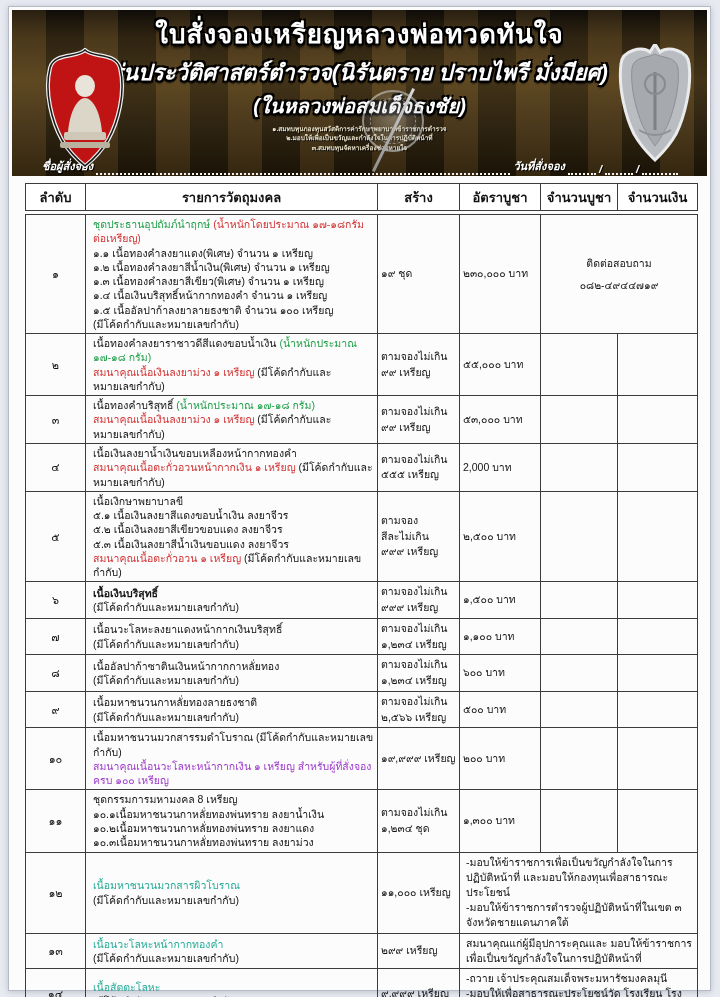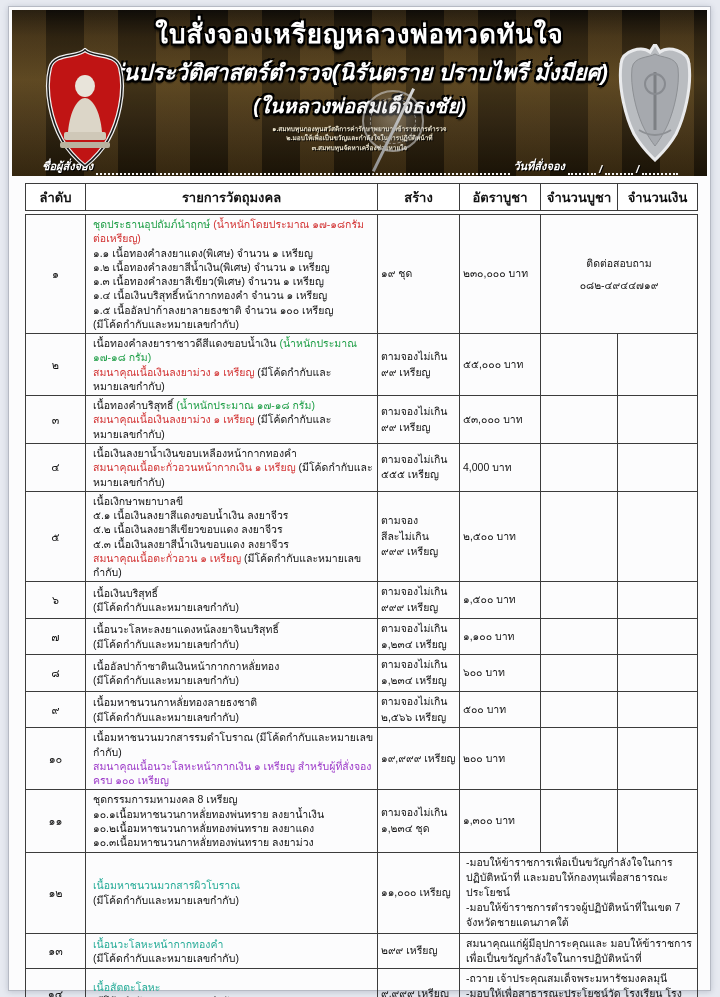"4,000 บาท" td.price { text: 4,000 -> 2,000 }
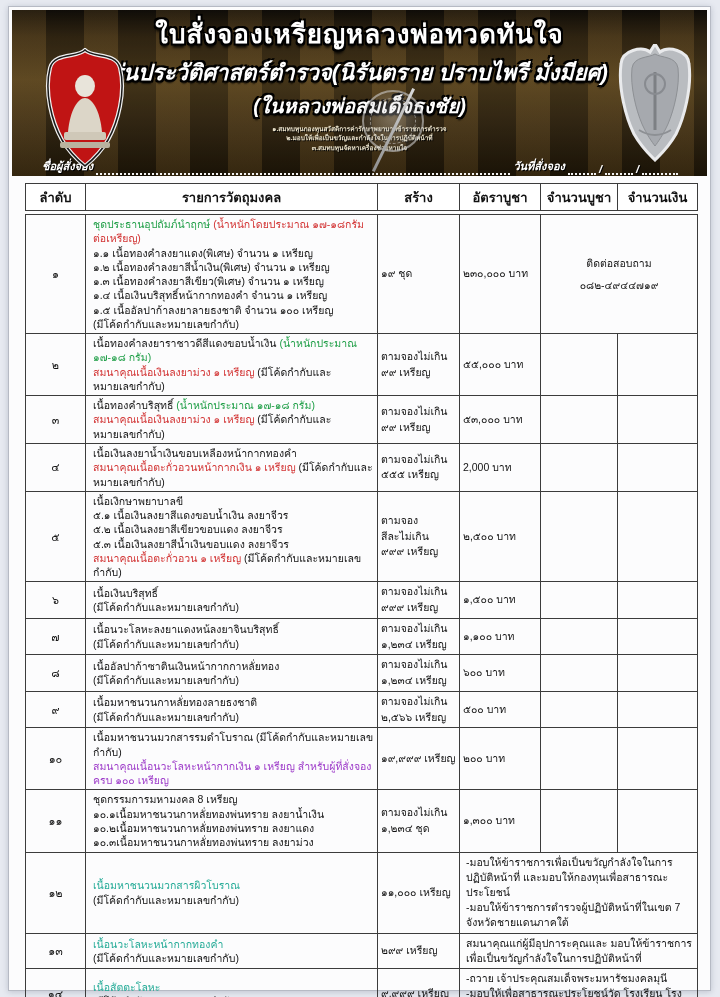"เนื้อเงินบริสุทธิ์" span { font-weight: none -> bold }
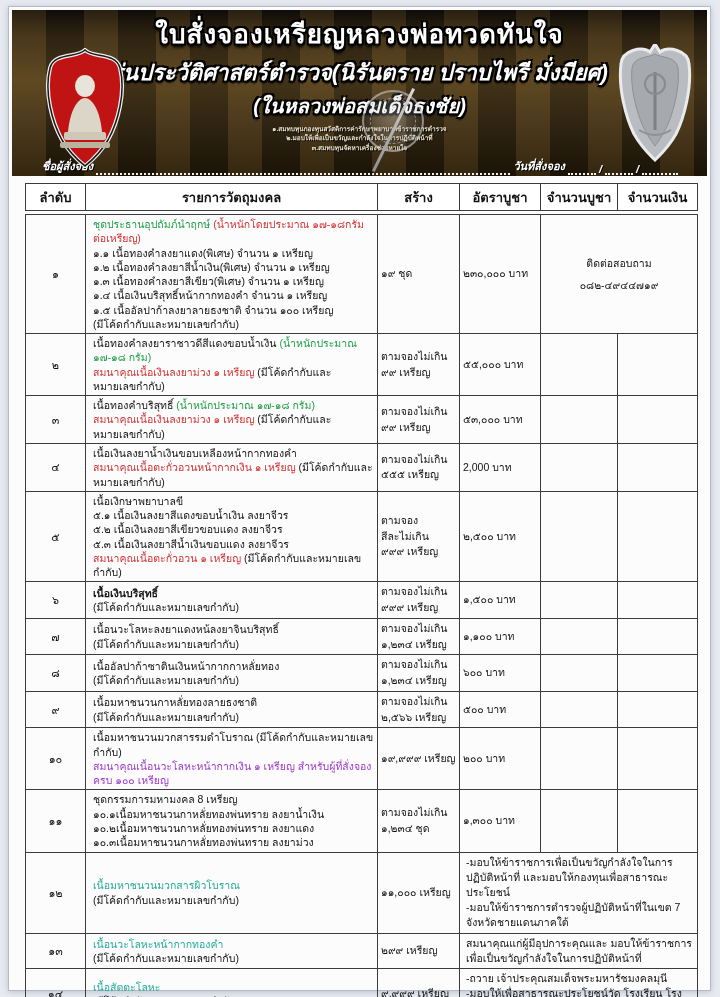"เนื้อนวะโลหะลงยาแดงหน้ลงยาจินบริสุทธิ์" span { text: เนื้อนวะโลหะลงยาแดงหน้ลงยาจินบริสุทธิ์ -> เนื้อนวะโลหะลงยาแดงหน้ากากเงินบริสุทธิ์ }
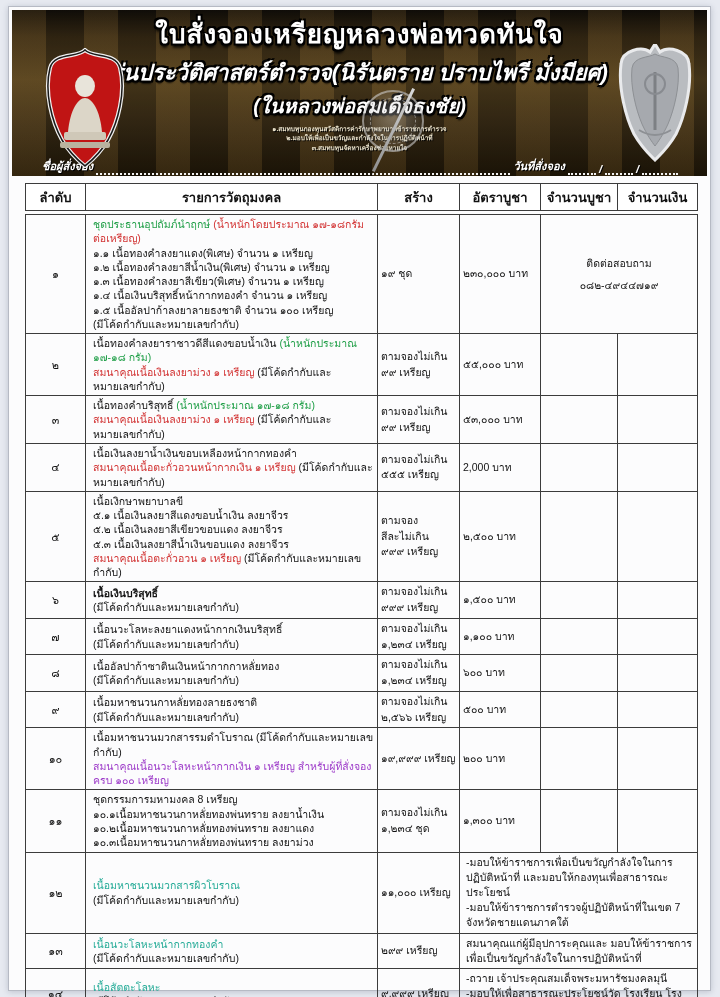"-มอบให้ข้าราชการตำรวจผู้ปฏิบัติหน้าที่ใน" div { text: 7 -> ๓ }
